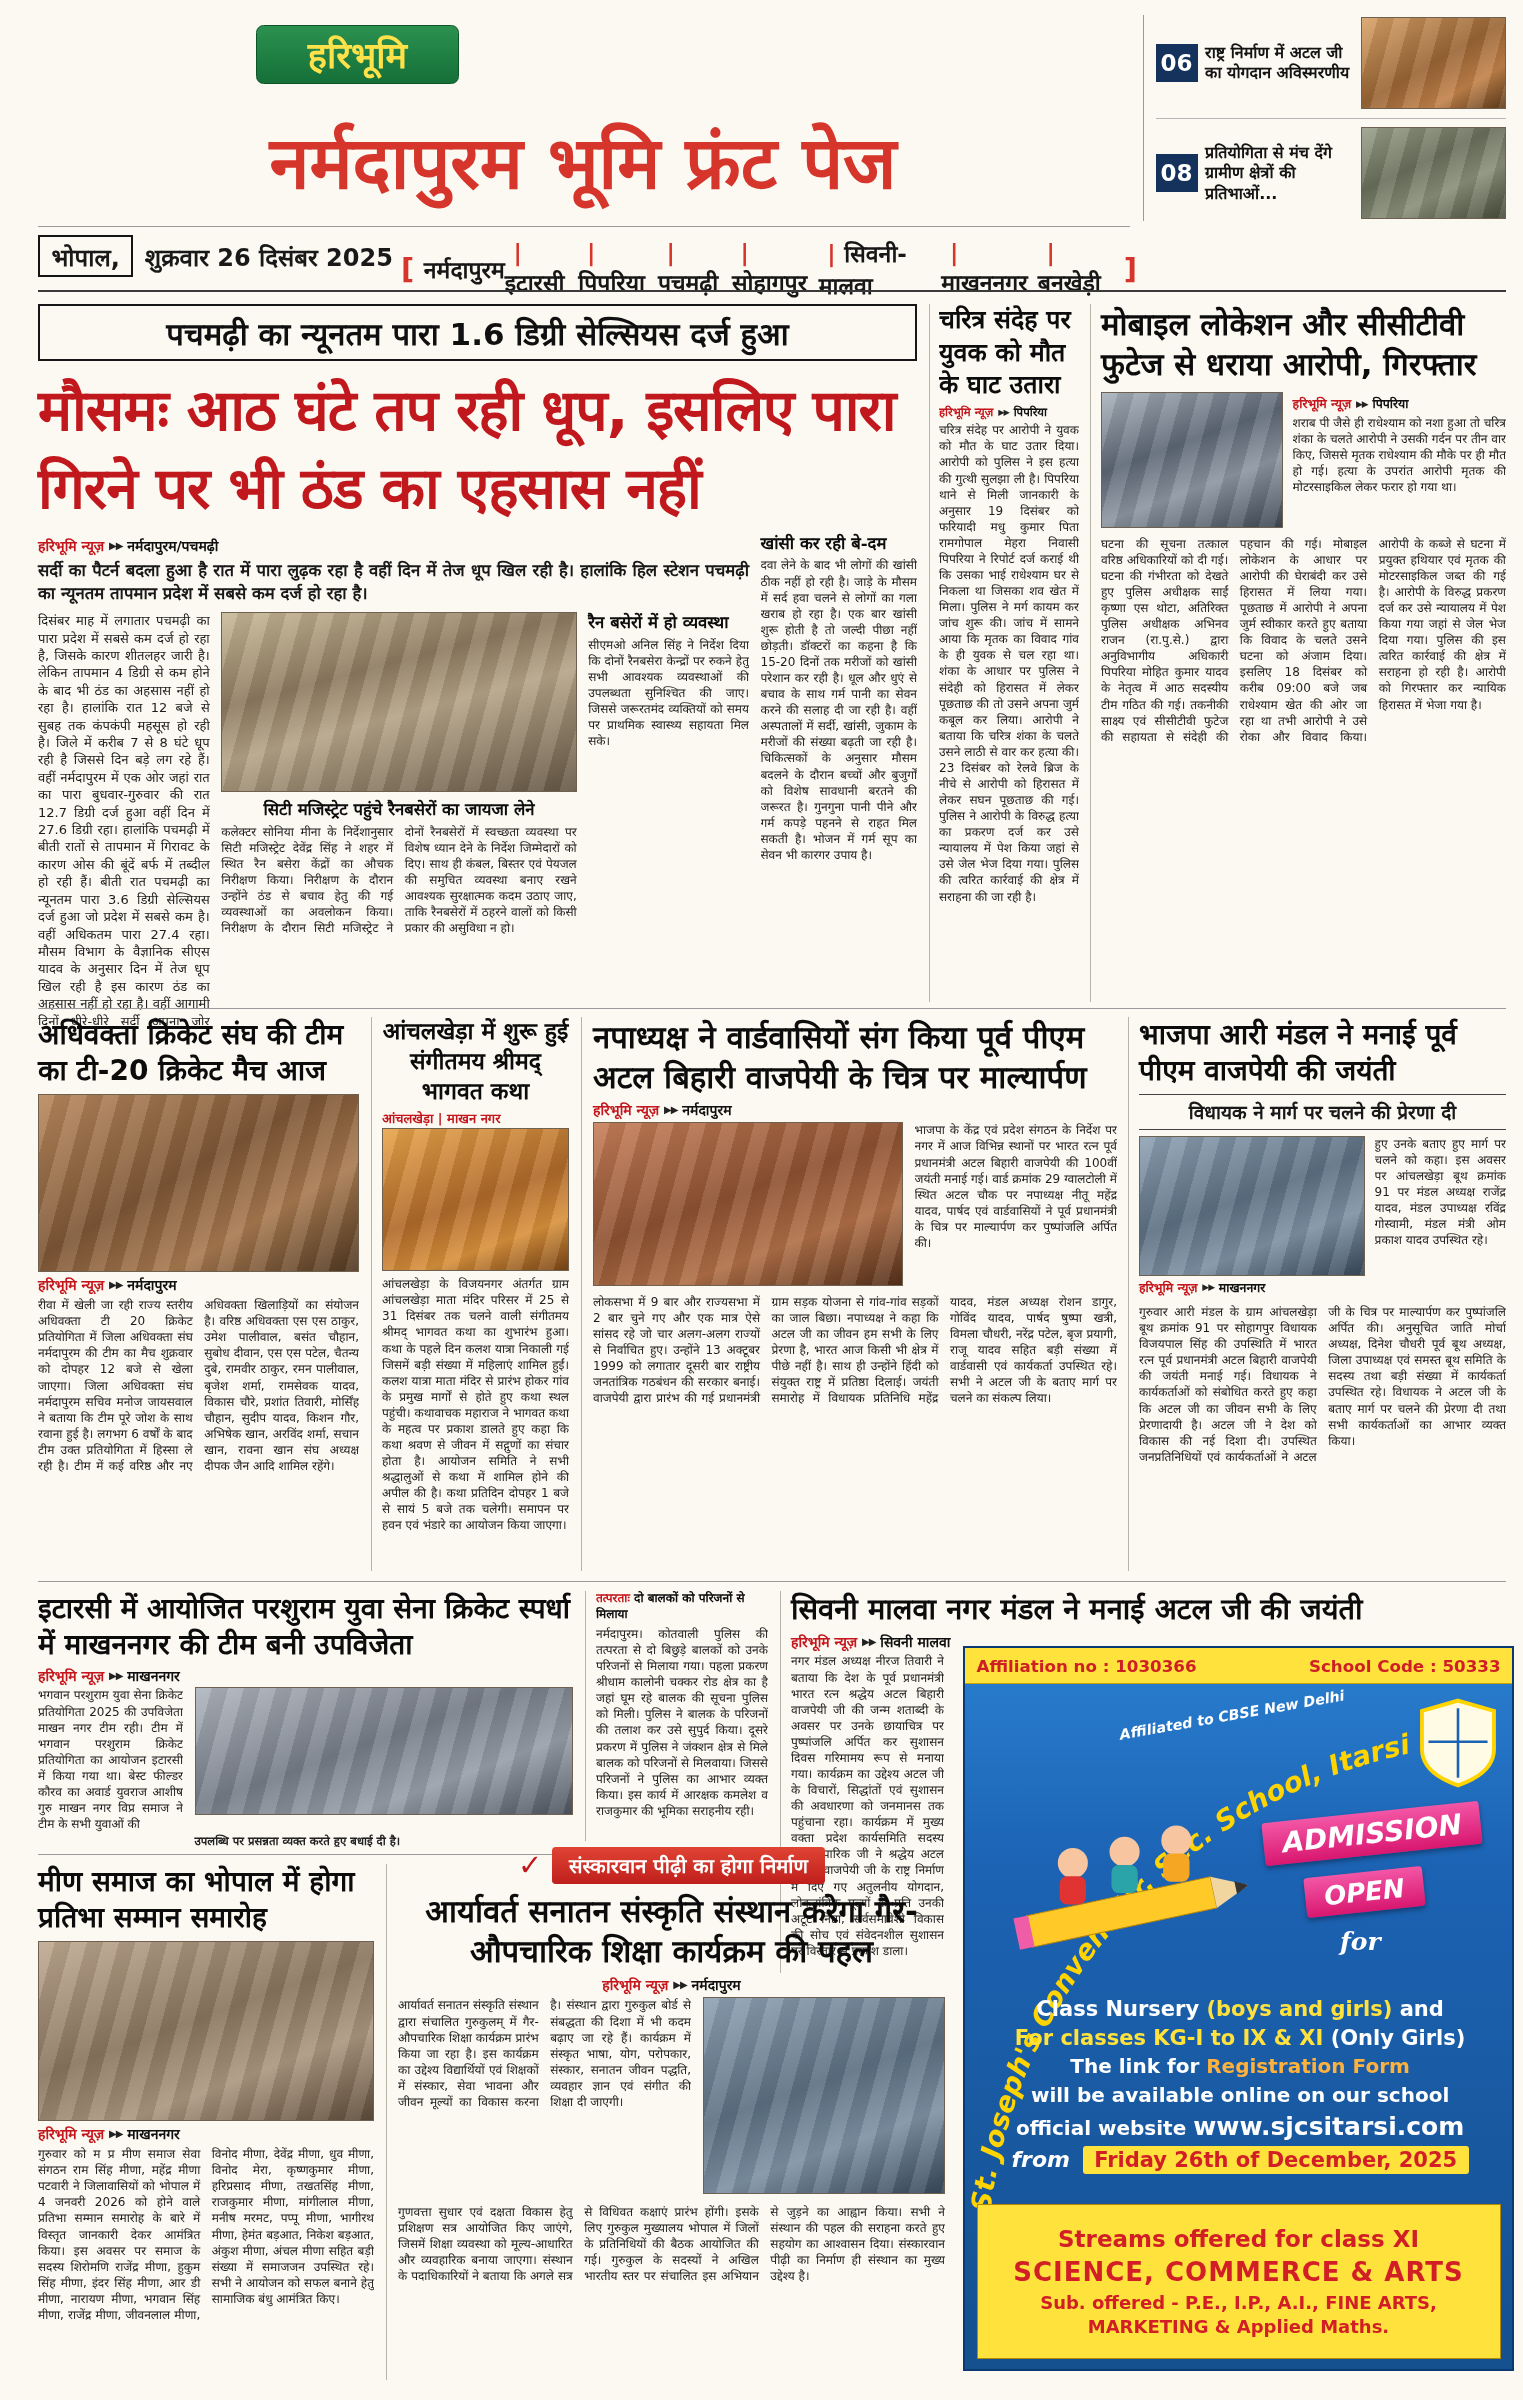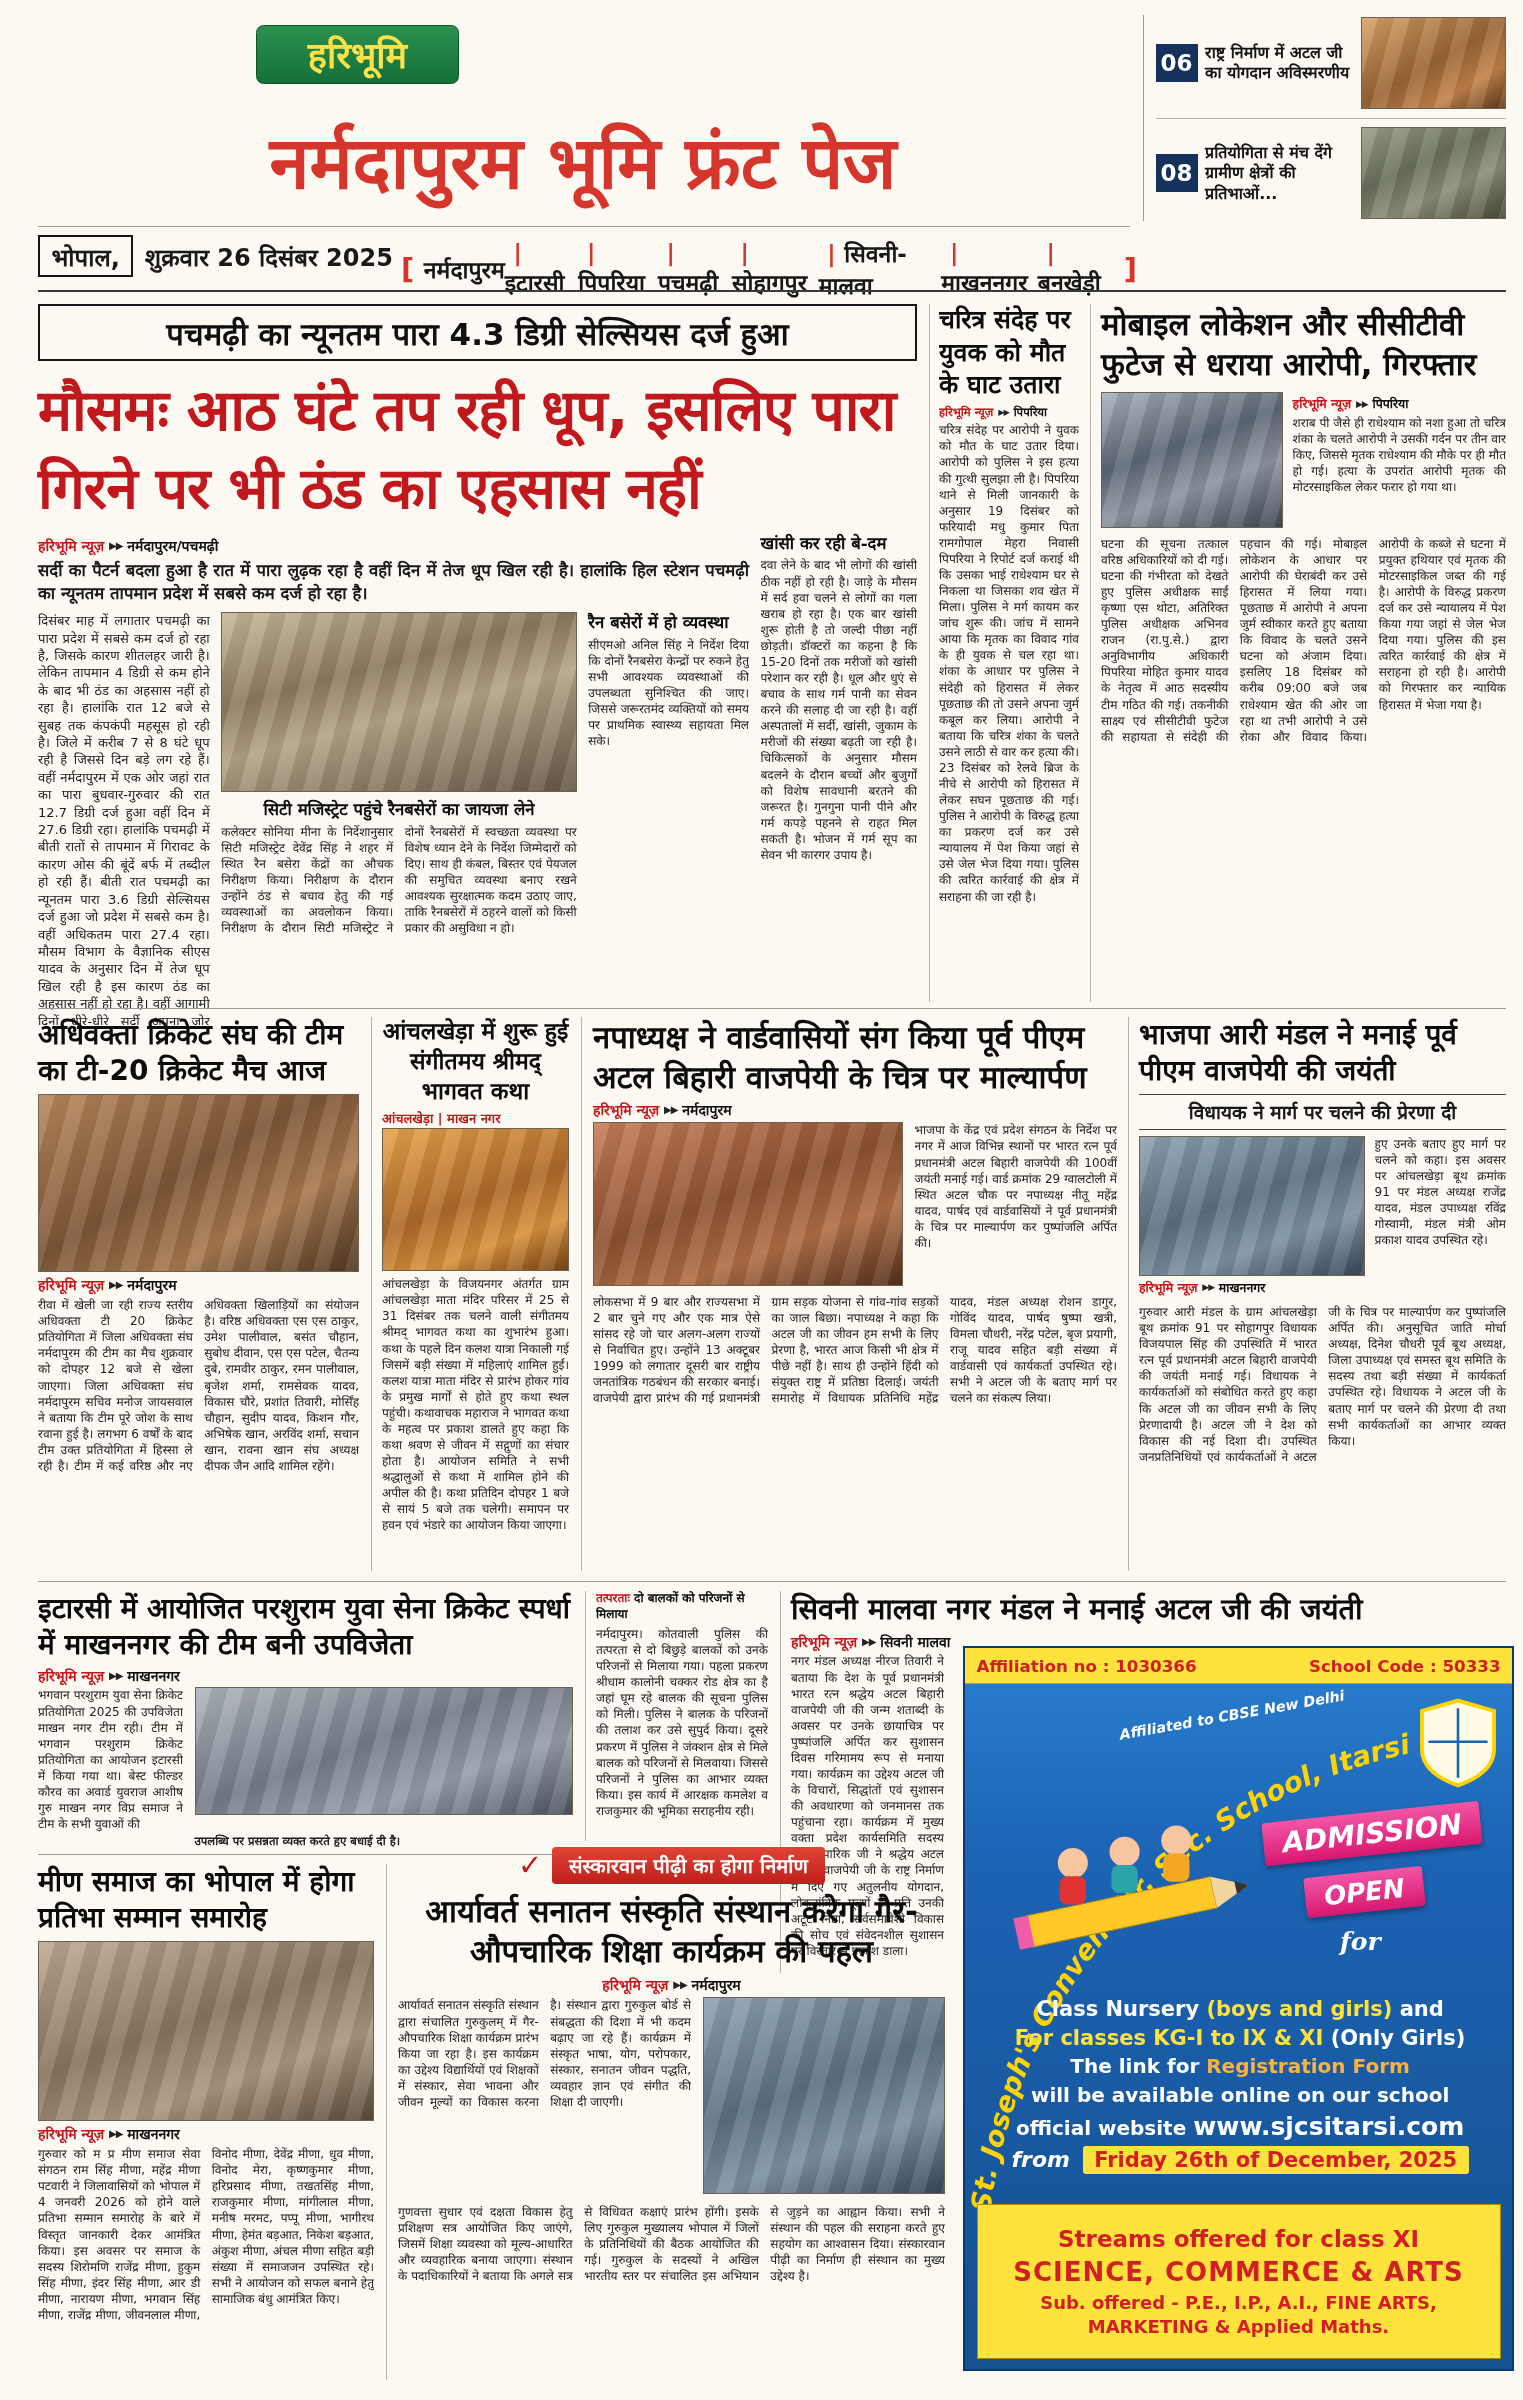"पचमढ़ी का न्यूनतम पारा 4.3" div.kicker { text: 4.3 -> 1.6 }
